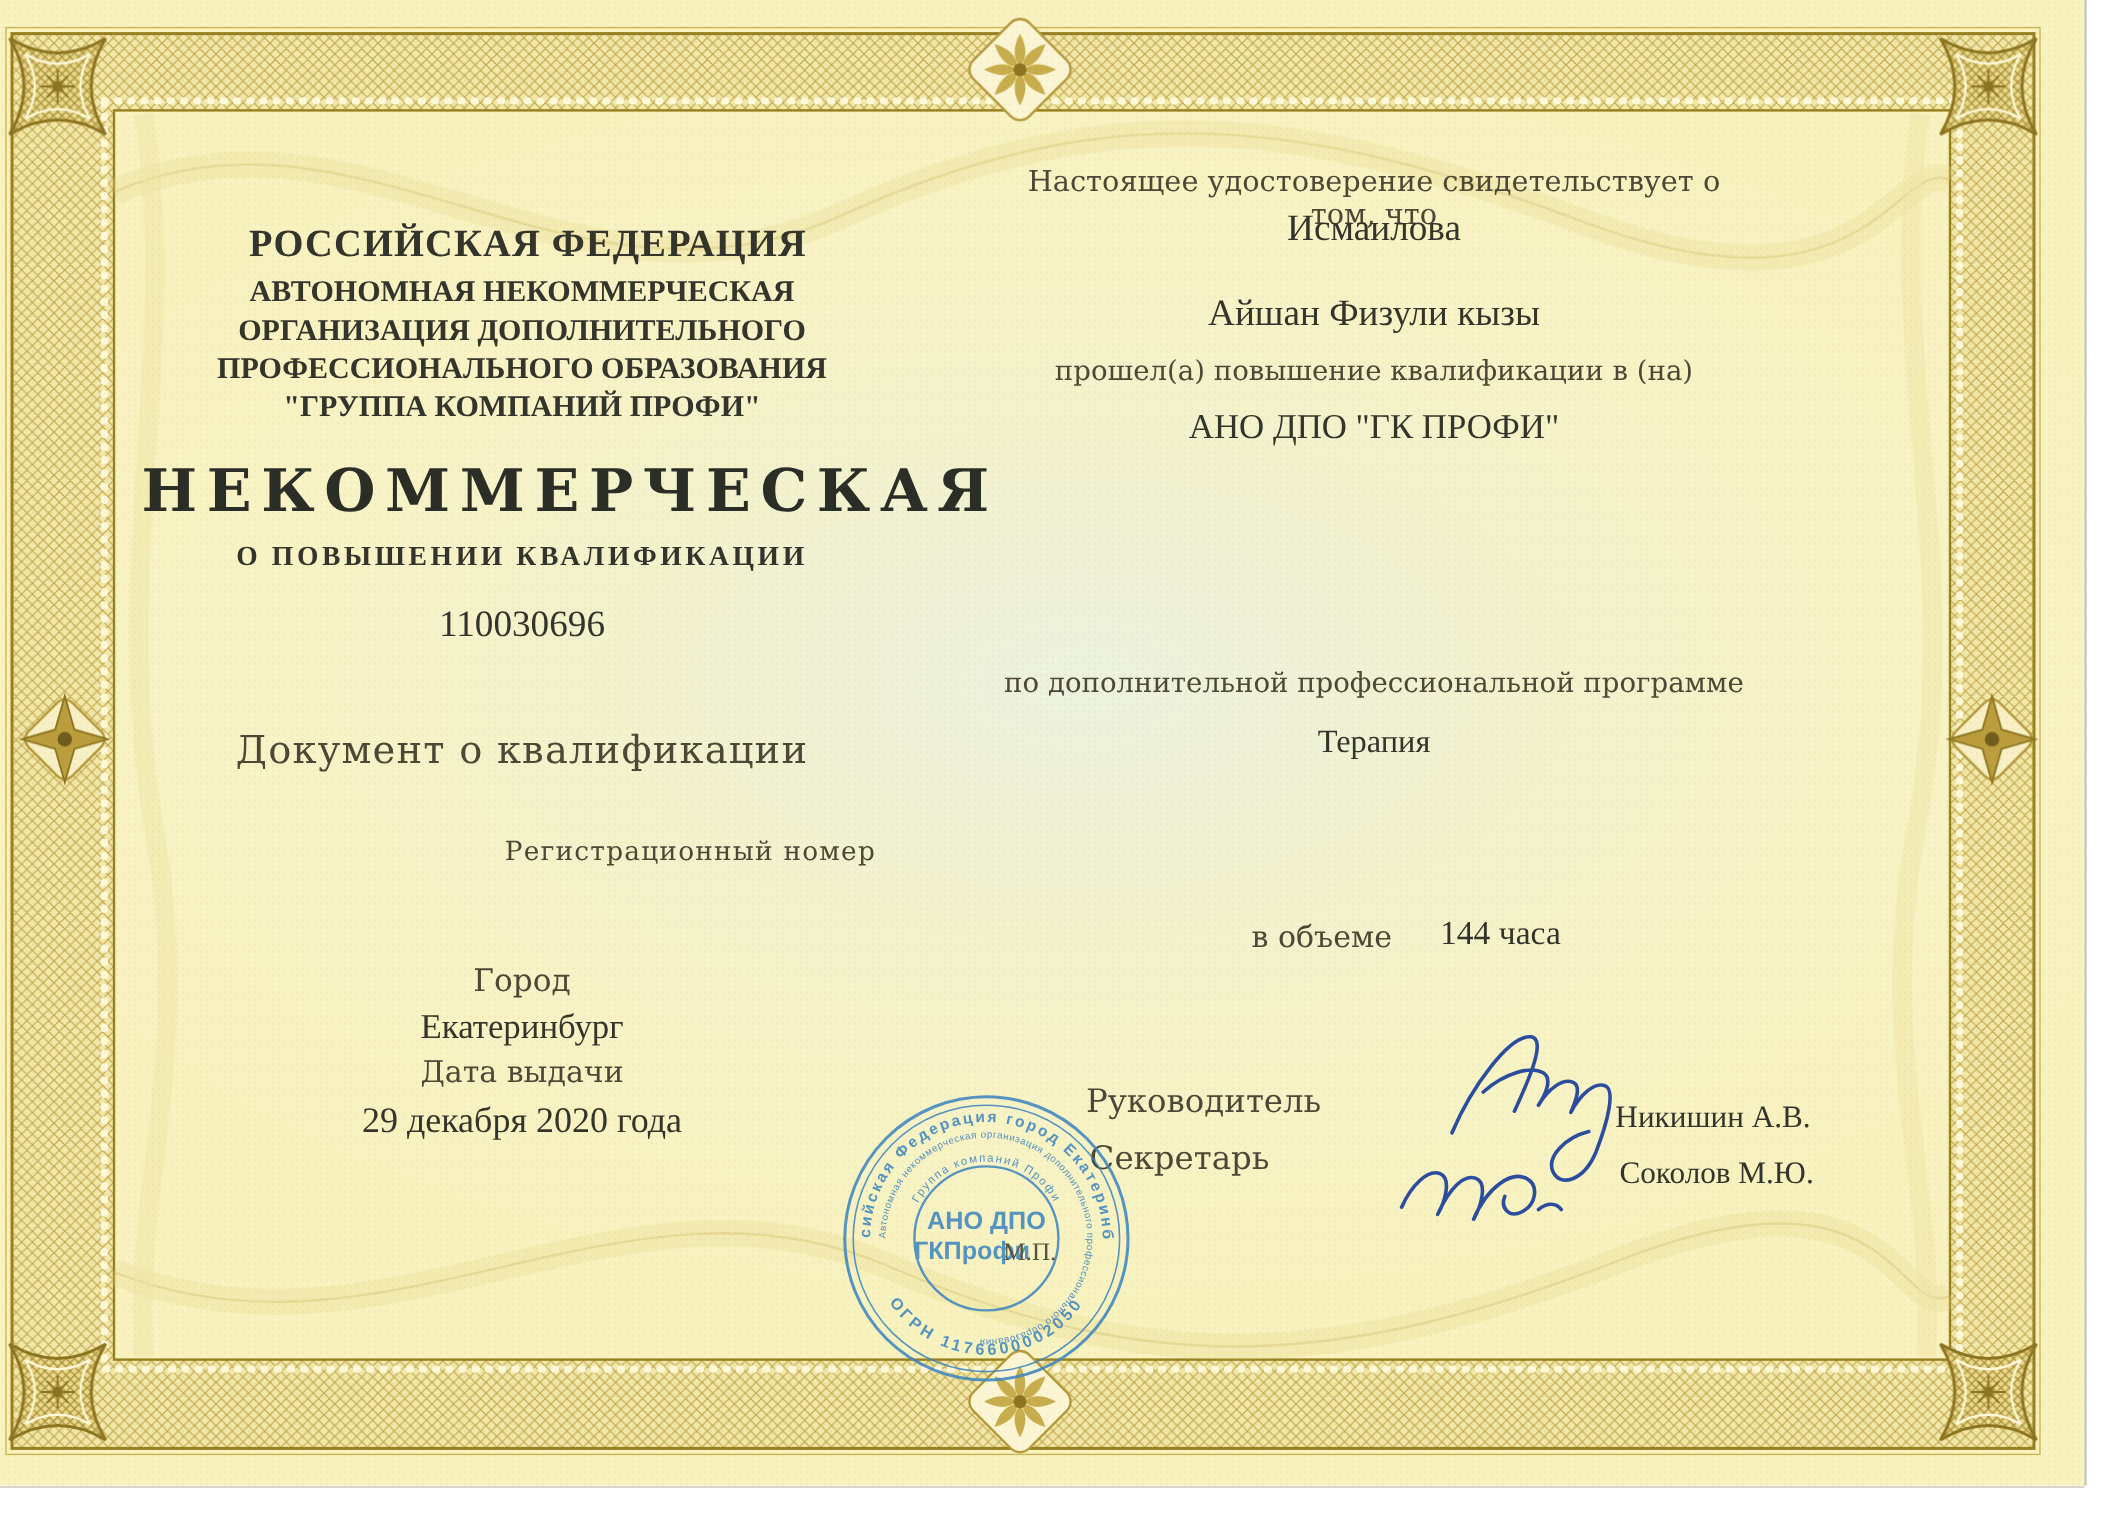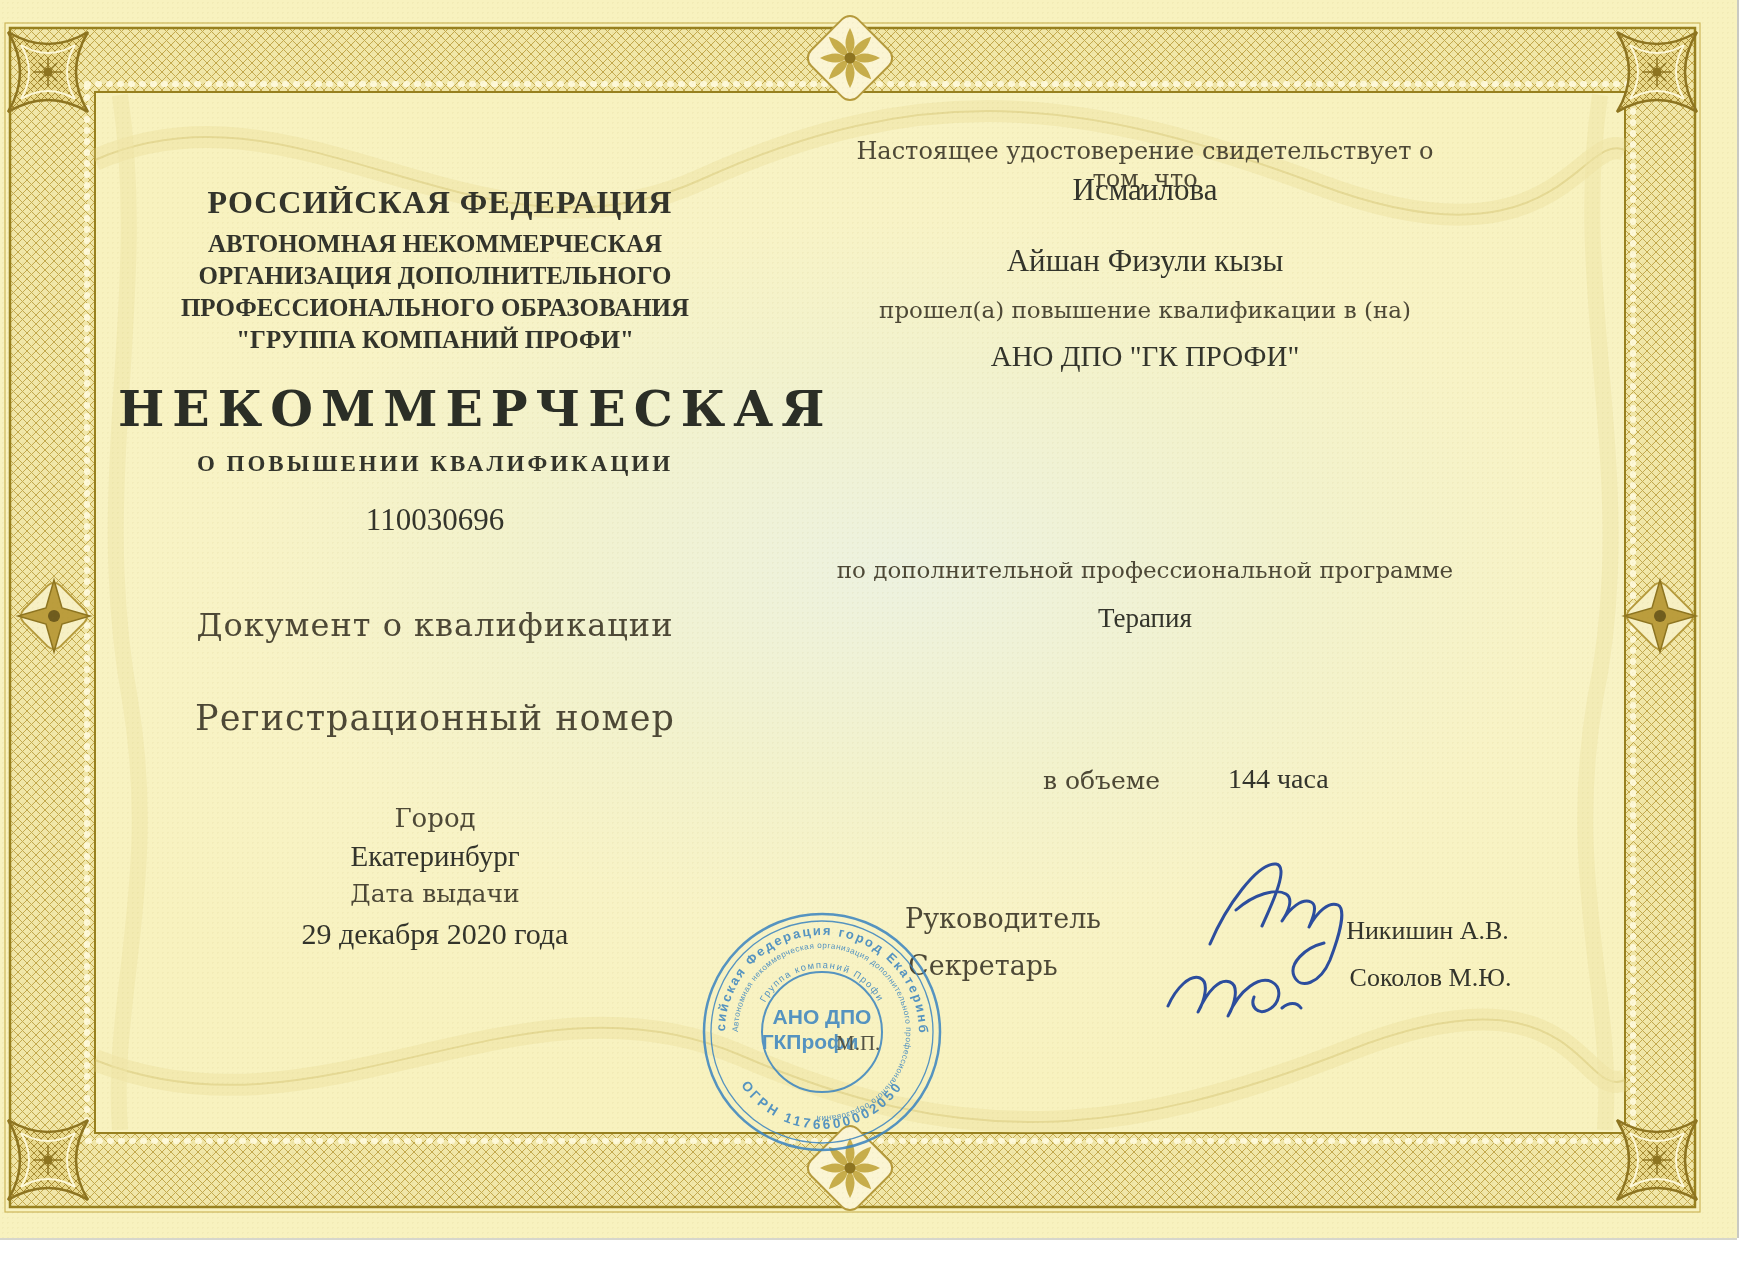"Регистрационный номер" .reg-label { font-size: 35px -> 22px; text-align: none -> right }
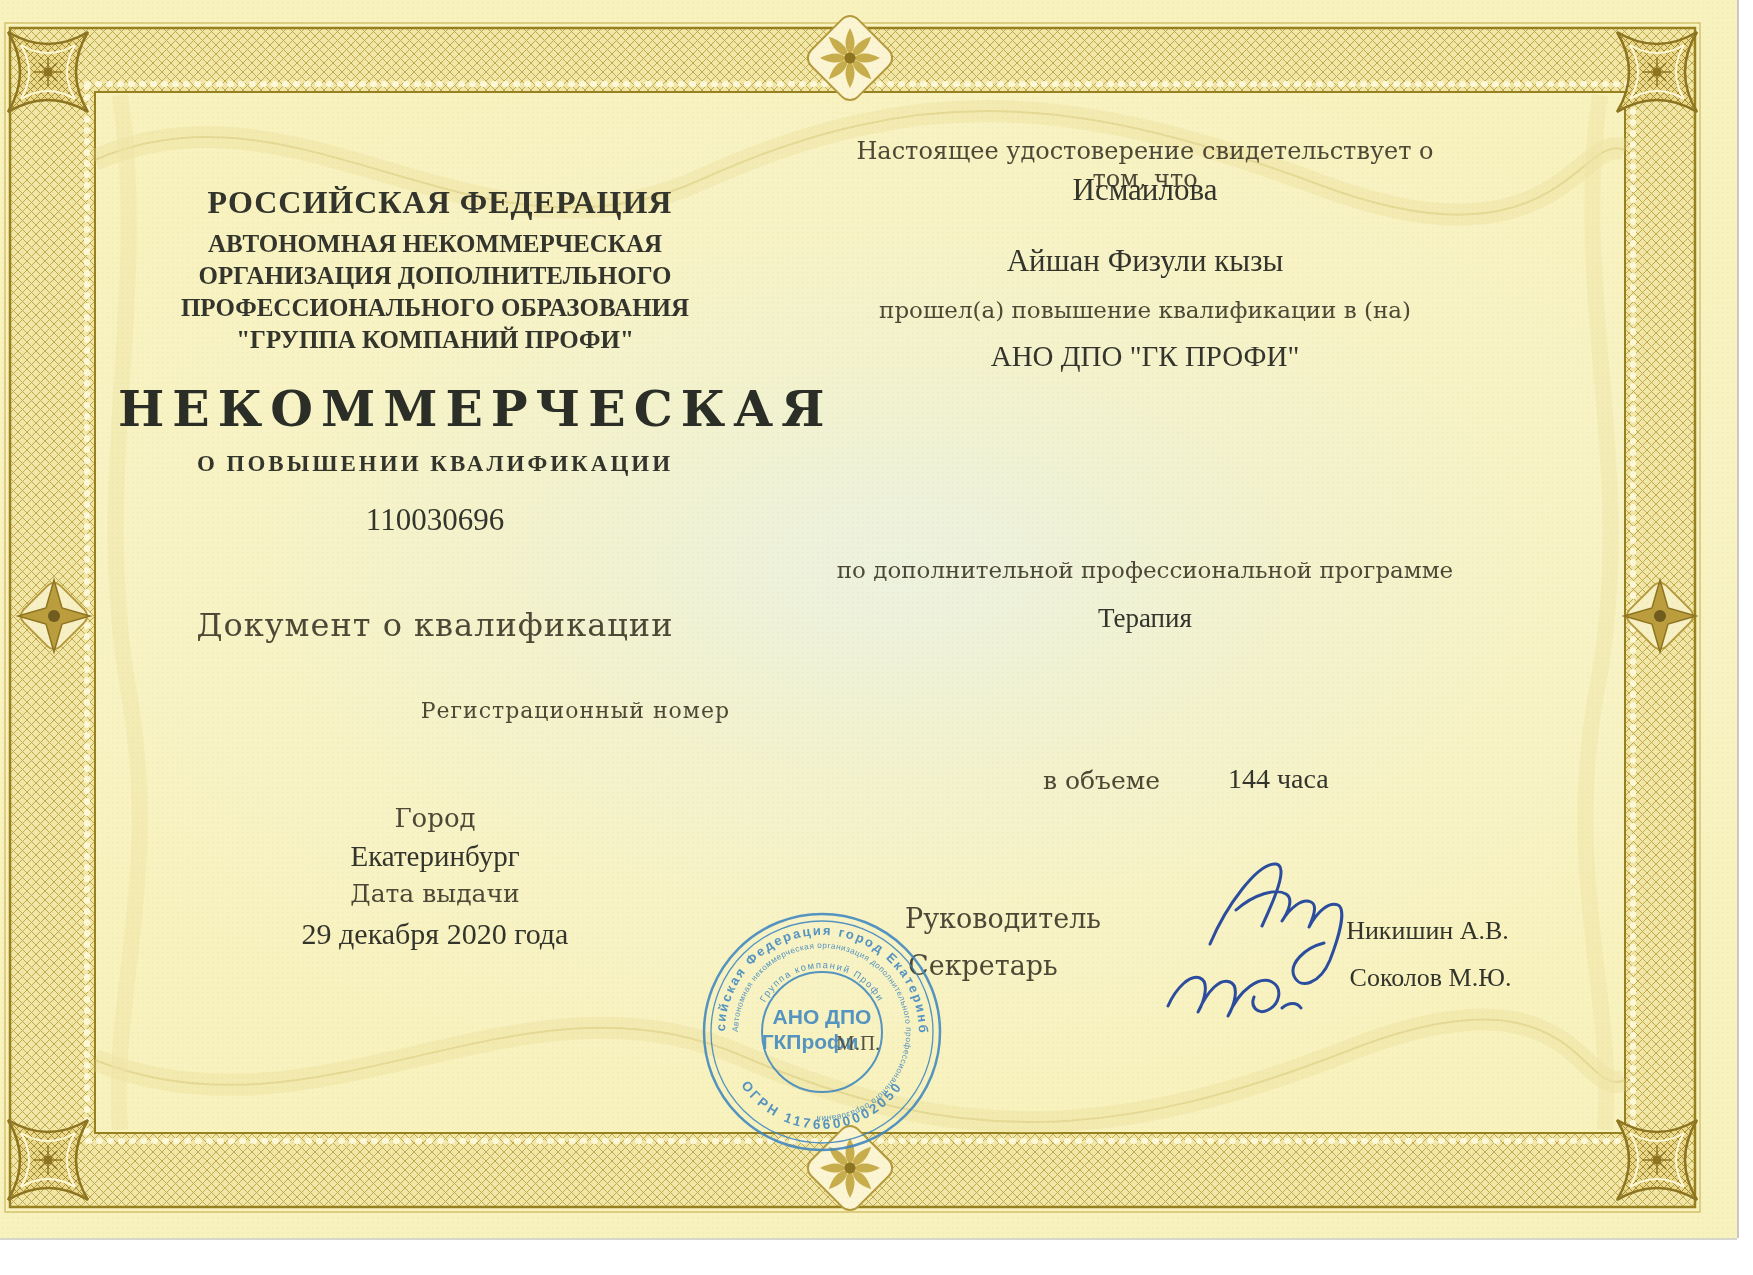"144 часа" .volume { left: 1228px -> 1200px }
